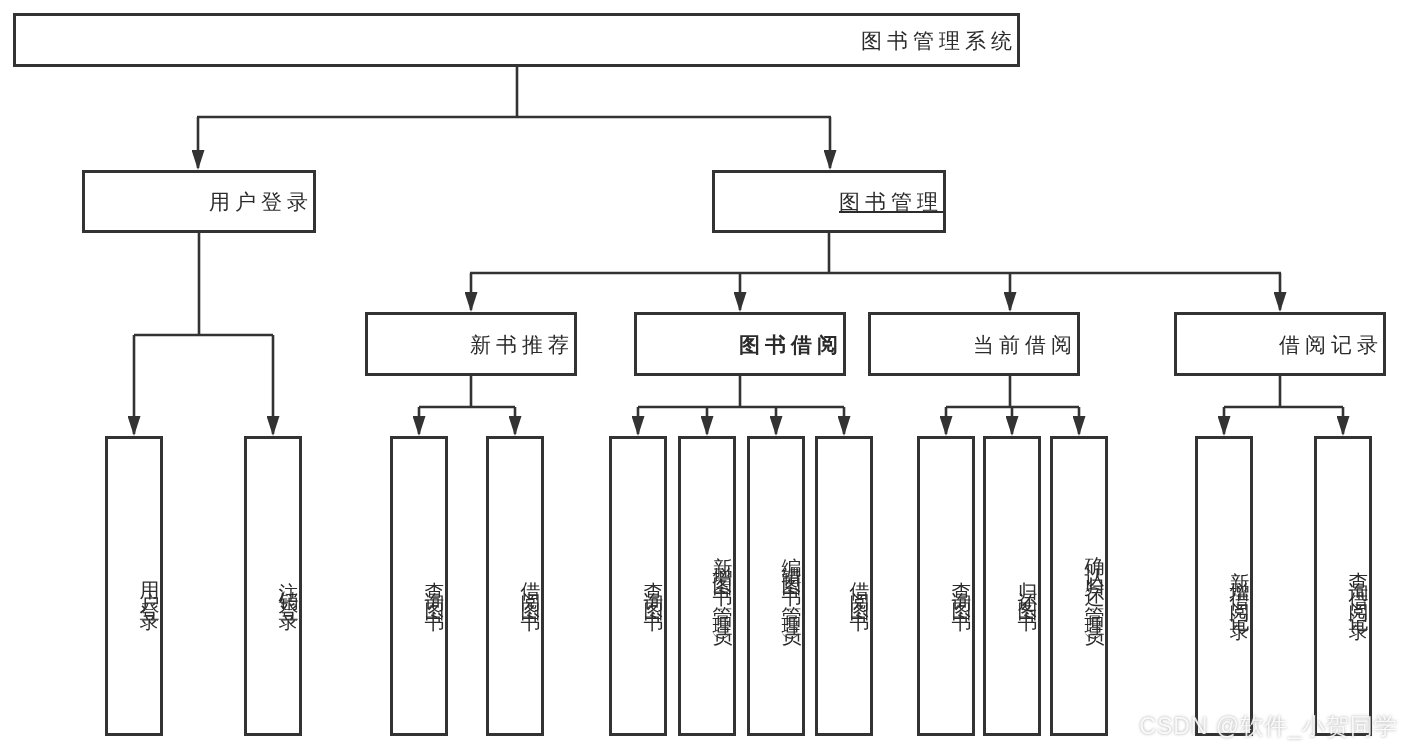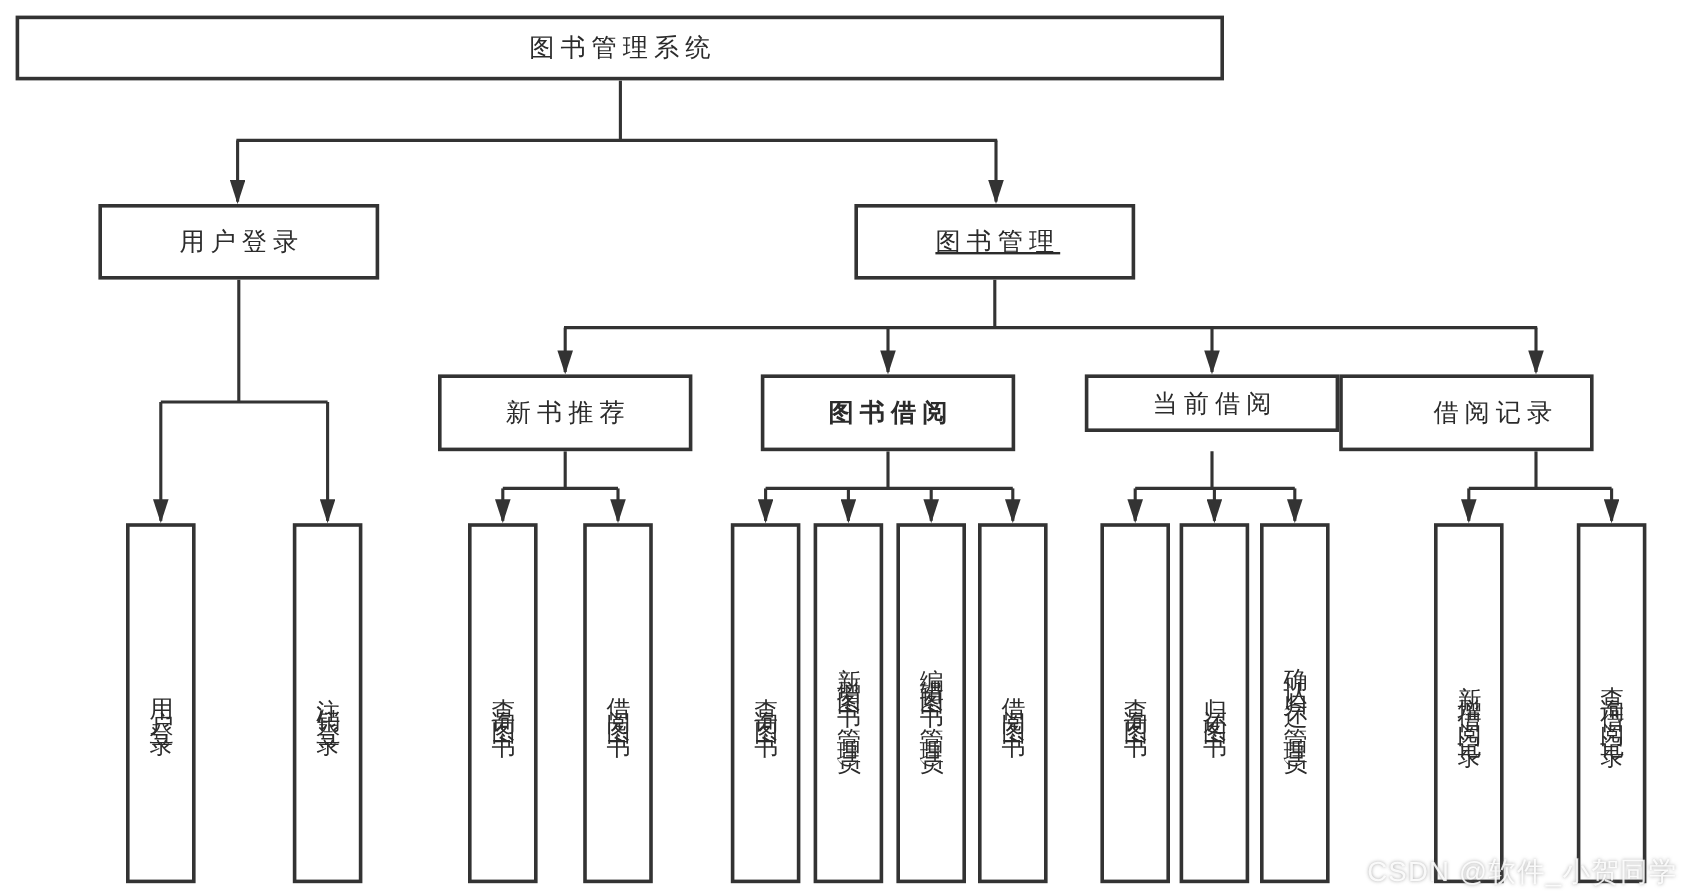"图书管理系统" .node { justify-content: center -> flex-end }
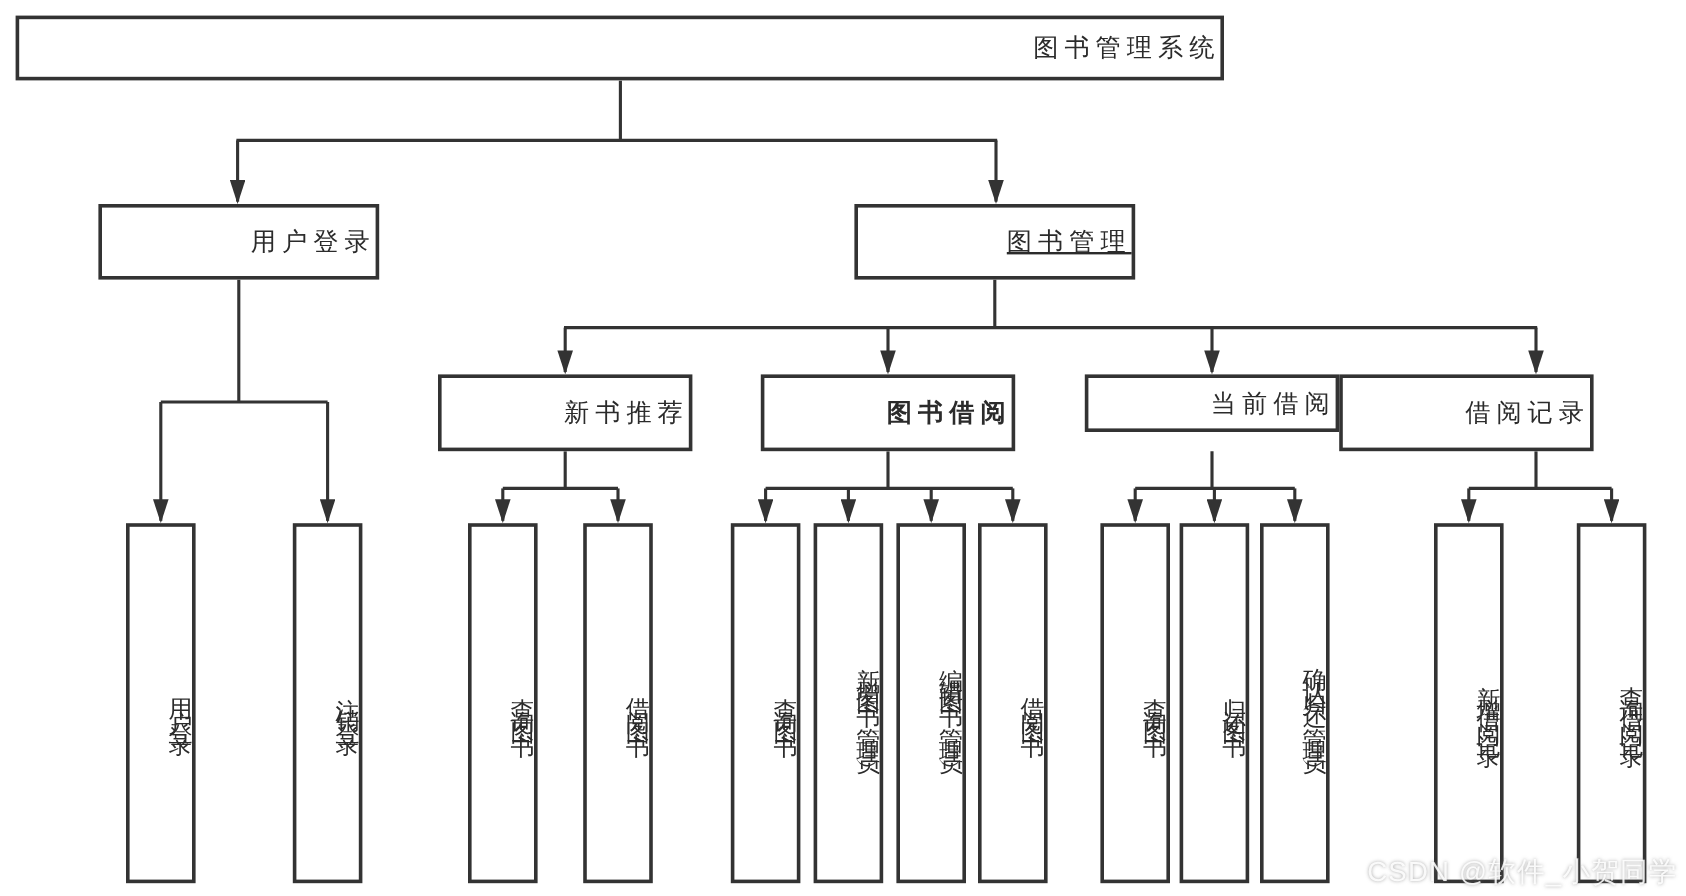"当前借阅" div.node { height: 48px -> 64px; left: 904px -> 868px }
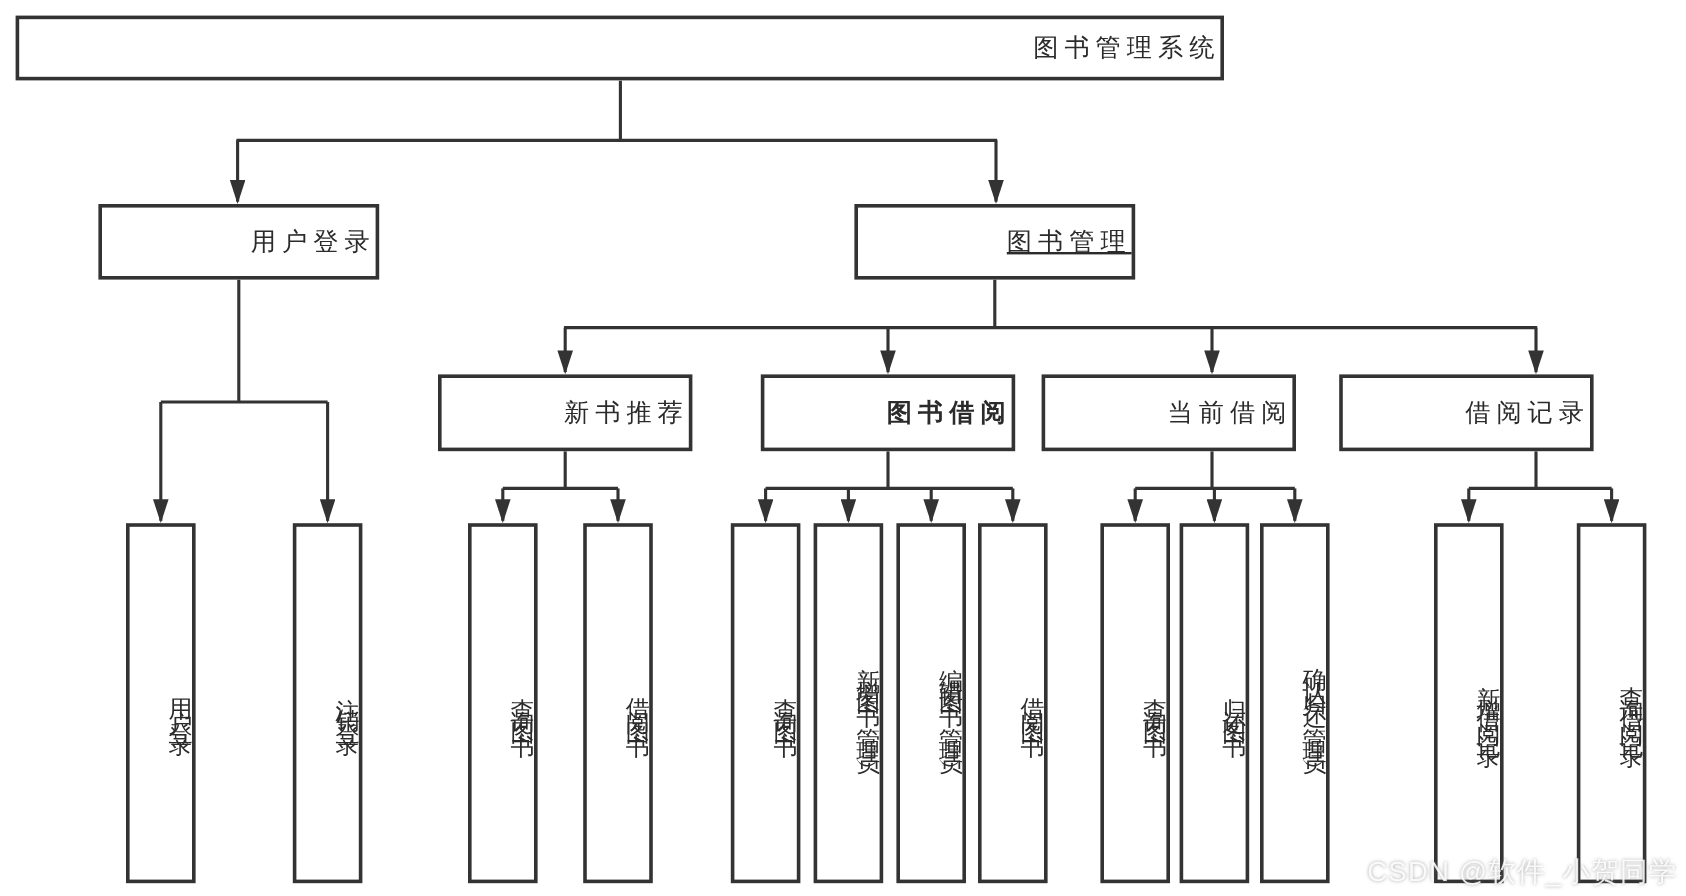"借阅记录" div.node { left: 1116px -> 1174px }
